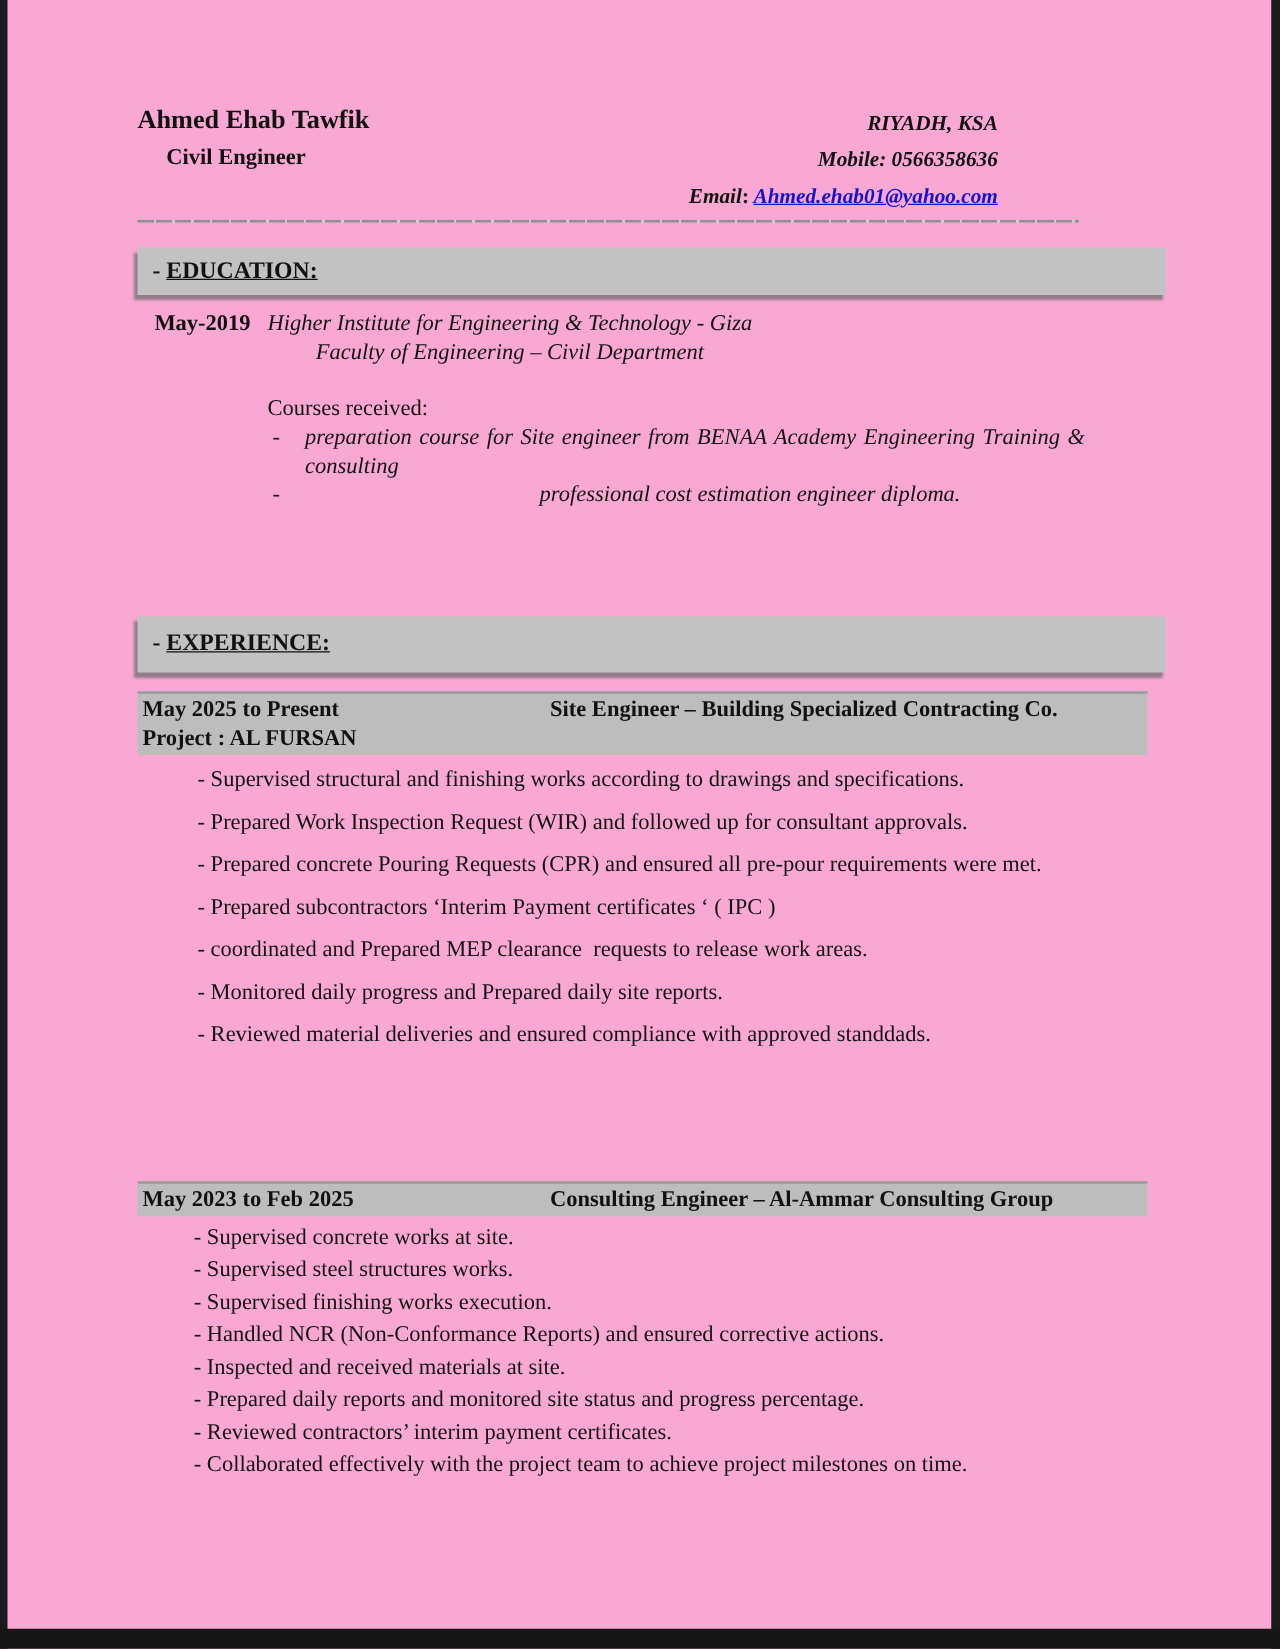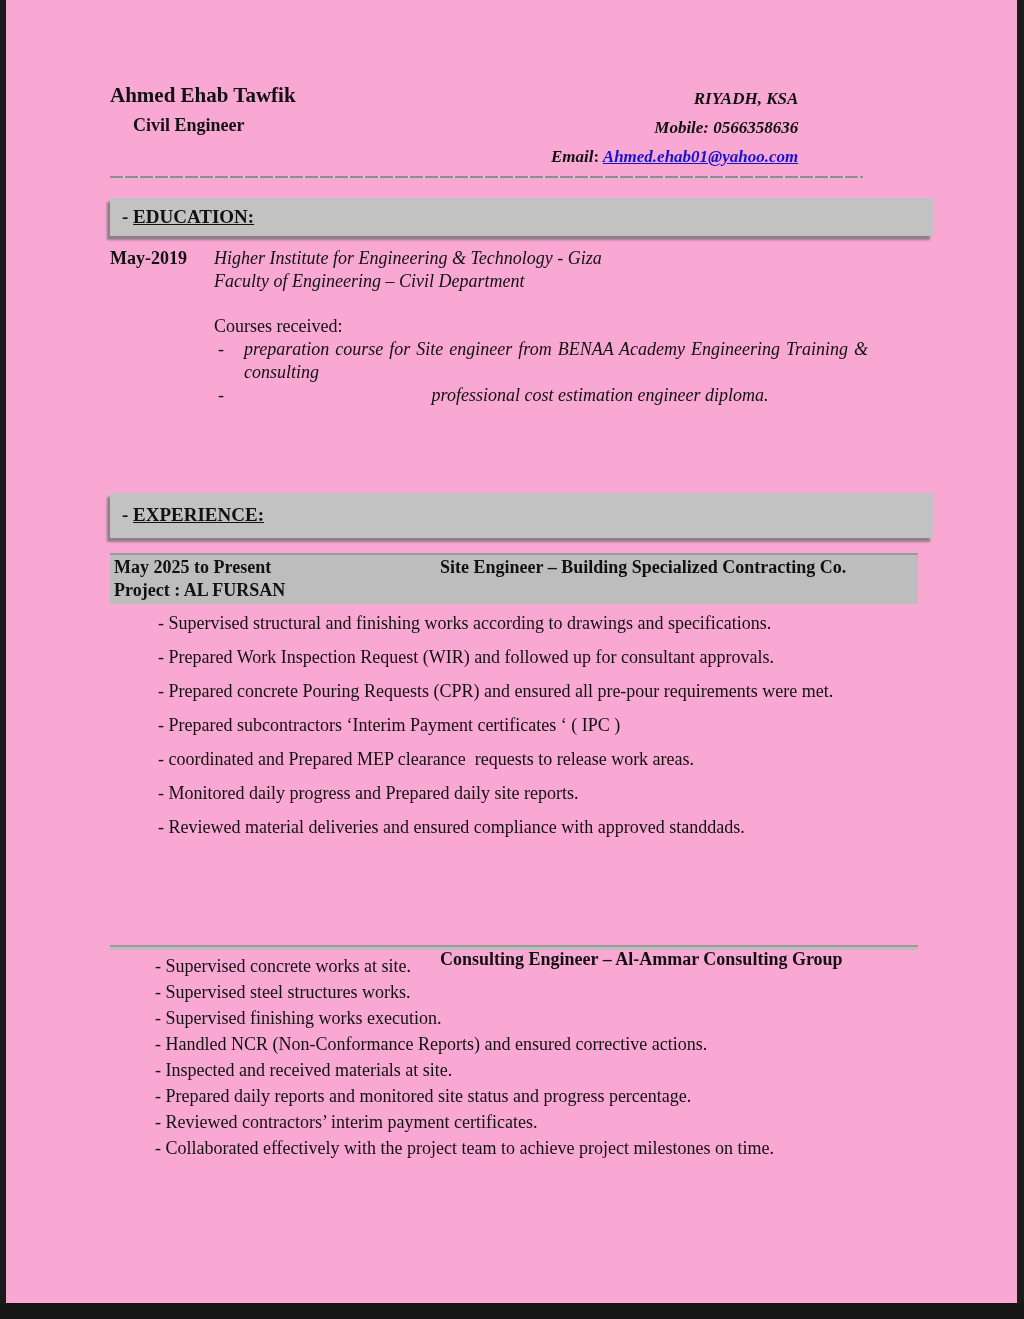"May-2019" .edu-row { text-align: none -> center }
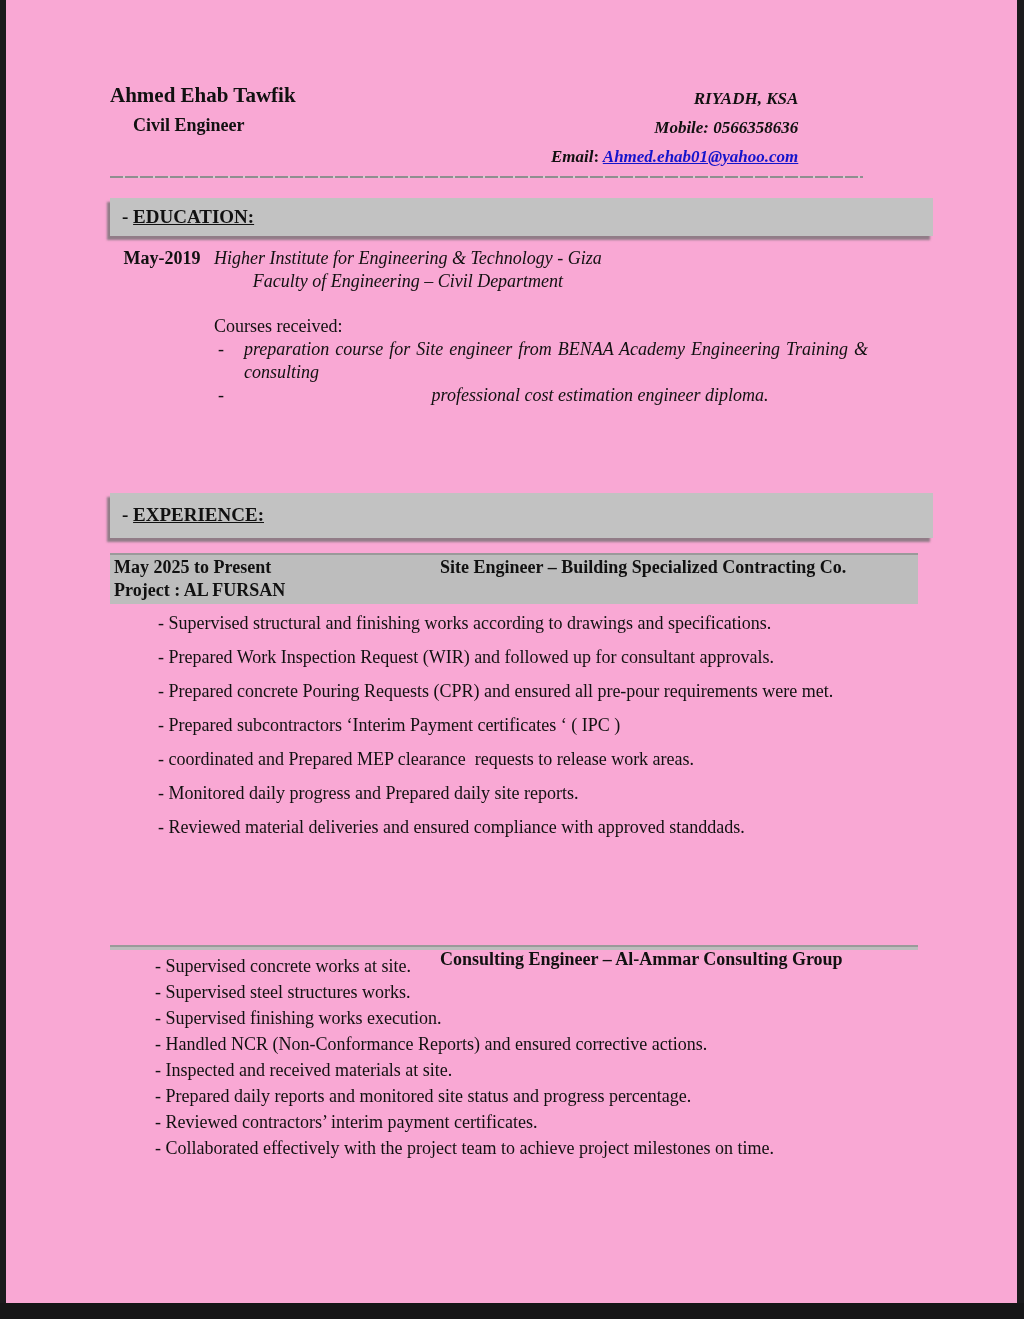"May 2023 to Feb 2025" div { html: none -> <div>May 2023 to Feb 2025</div> }
